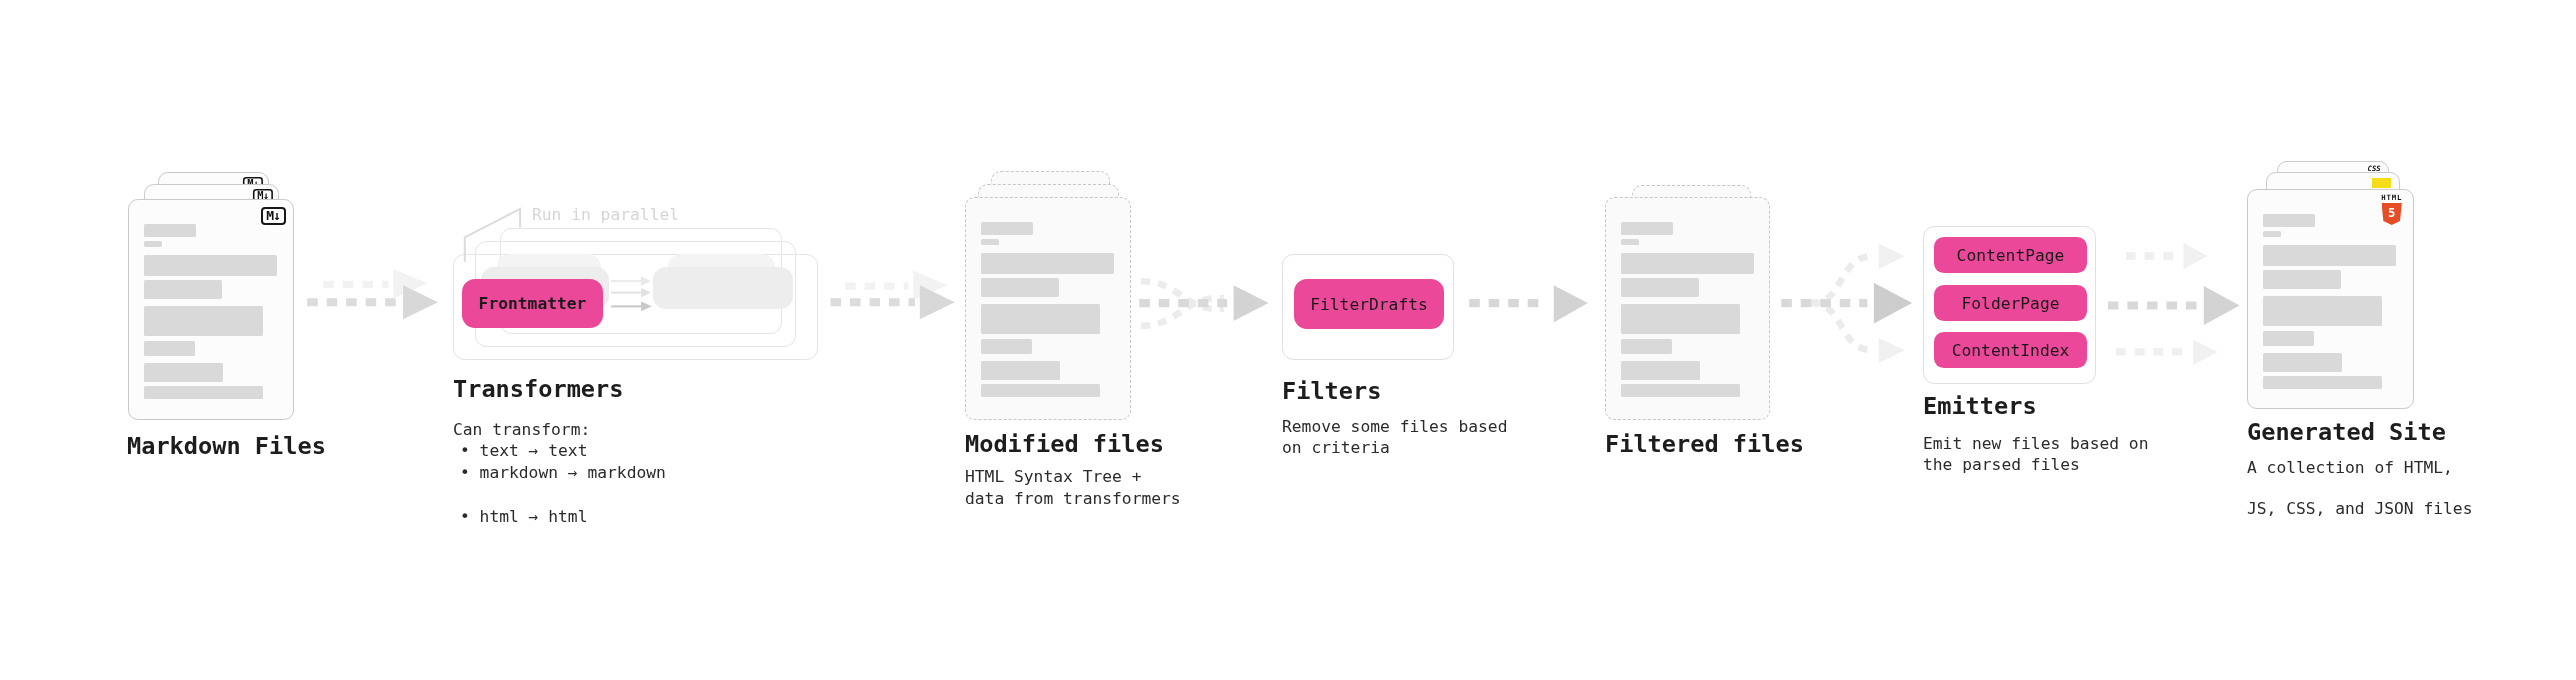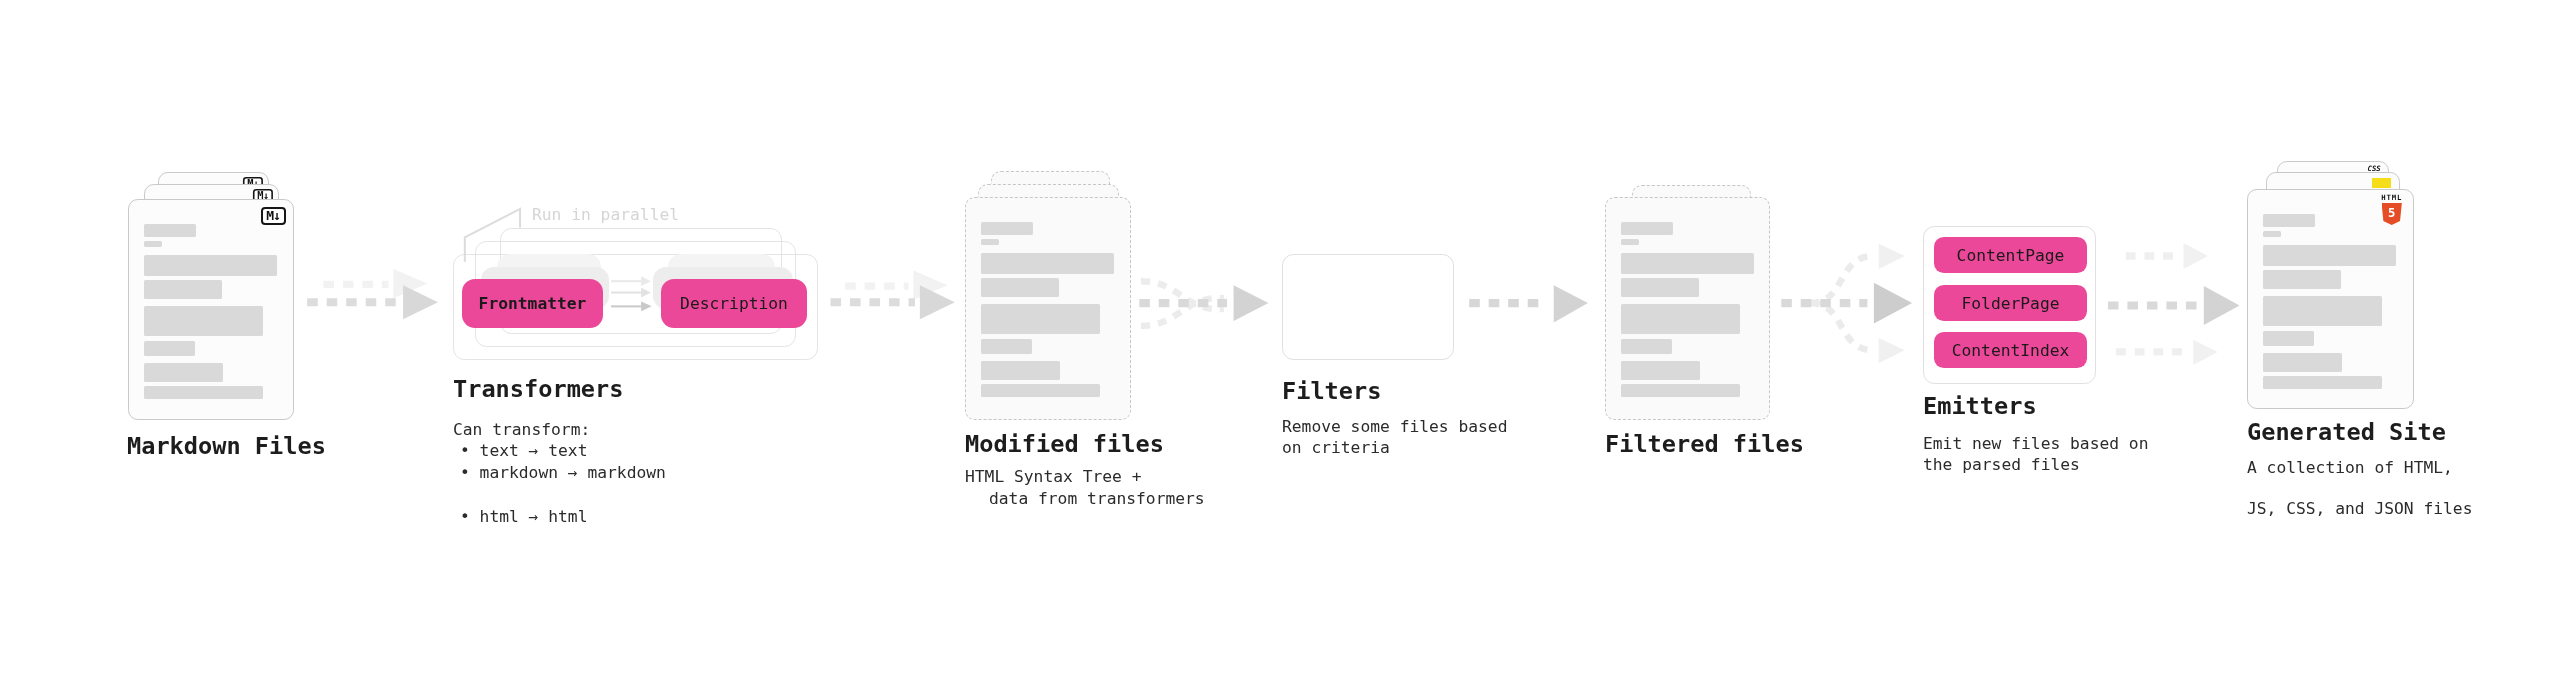"Description" div.pill { html: <div>Description</div> -> none }
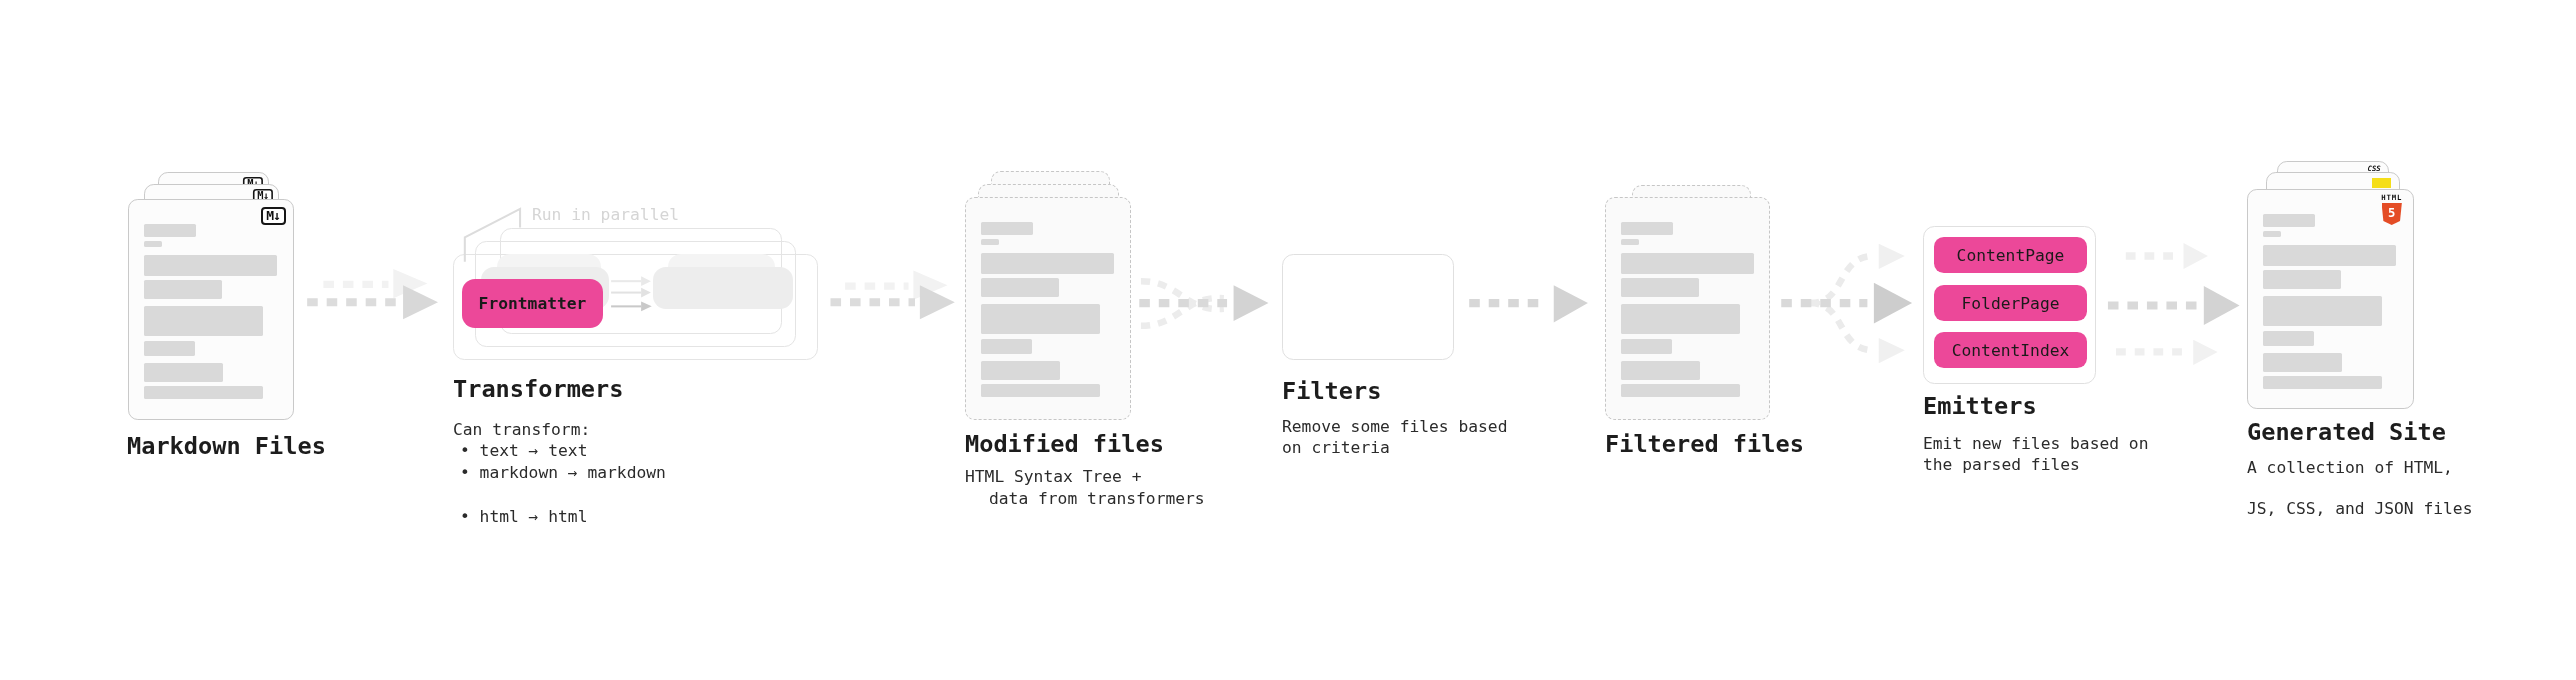"FilterDrafts" div.pill { html: none -> <div>FilterDrafts</div> }
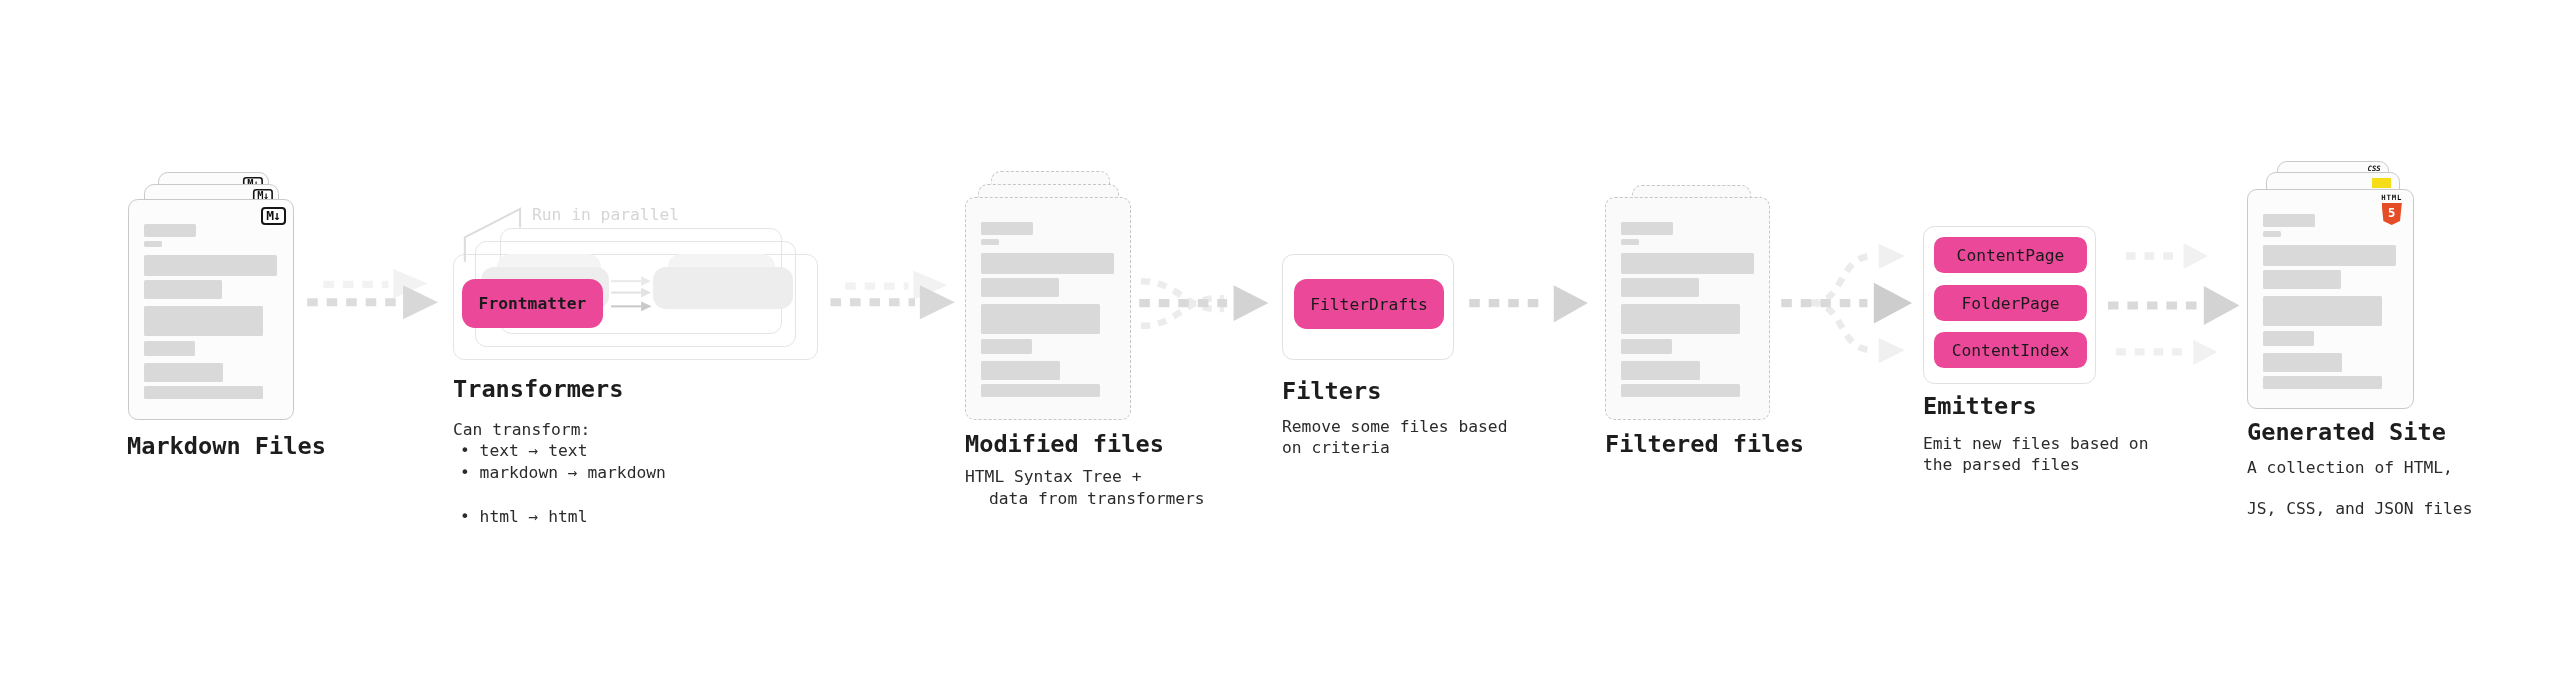"data from transformers" div.body-text { margin-left: 24px -> none }
